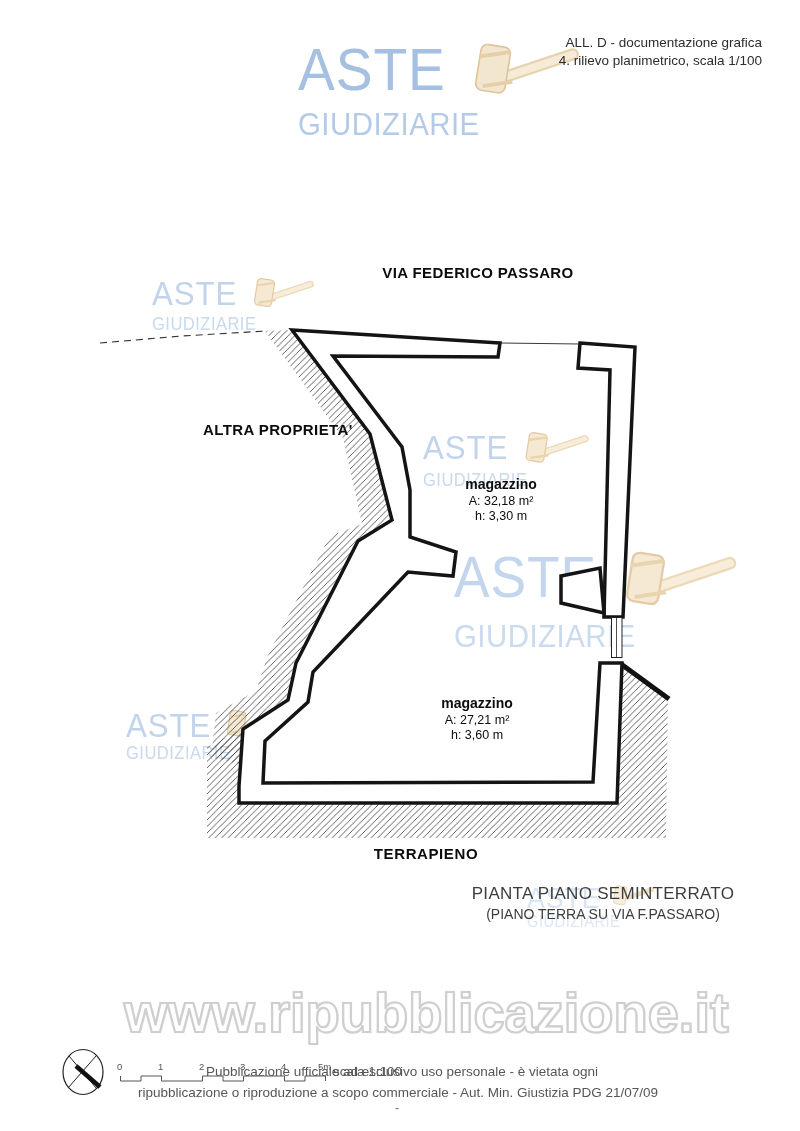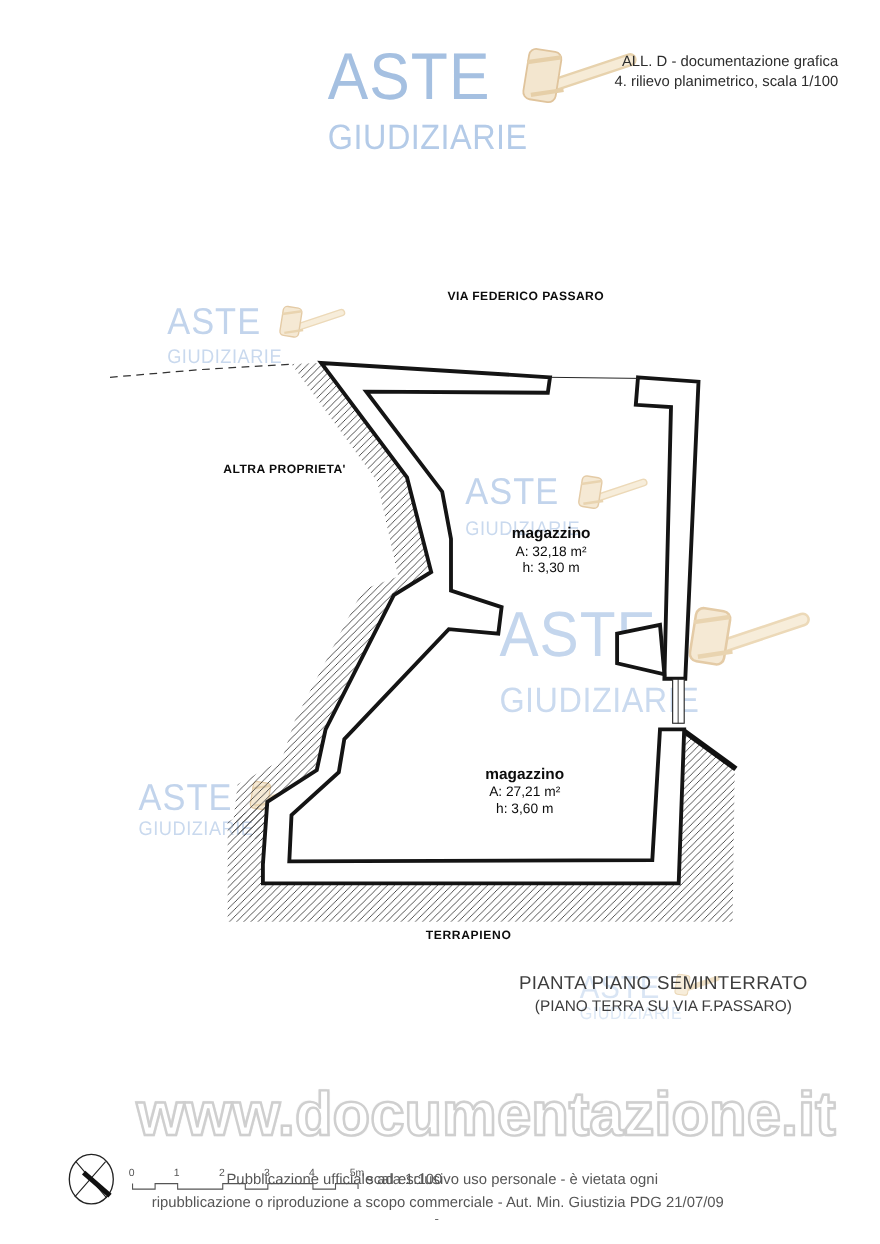"ALL. D - documentazione grafica" .annex { top: 47px -> 34px }
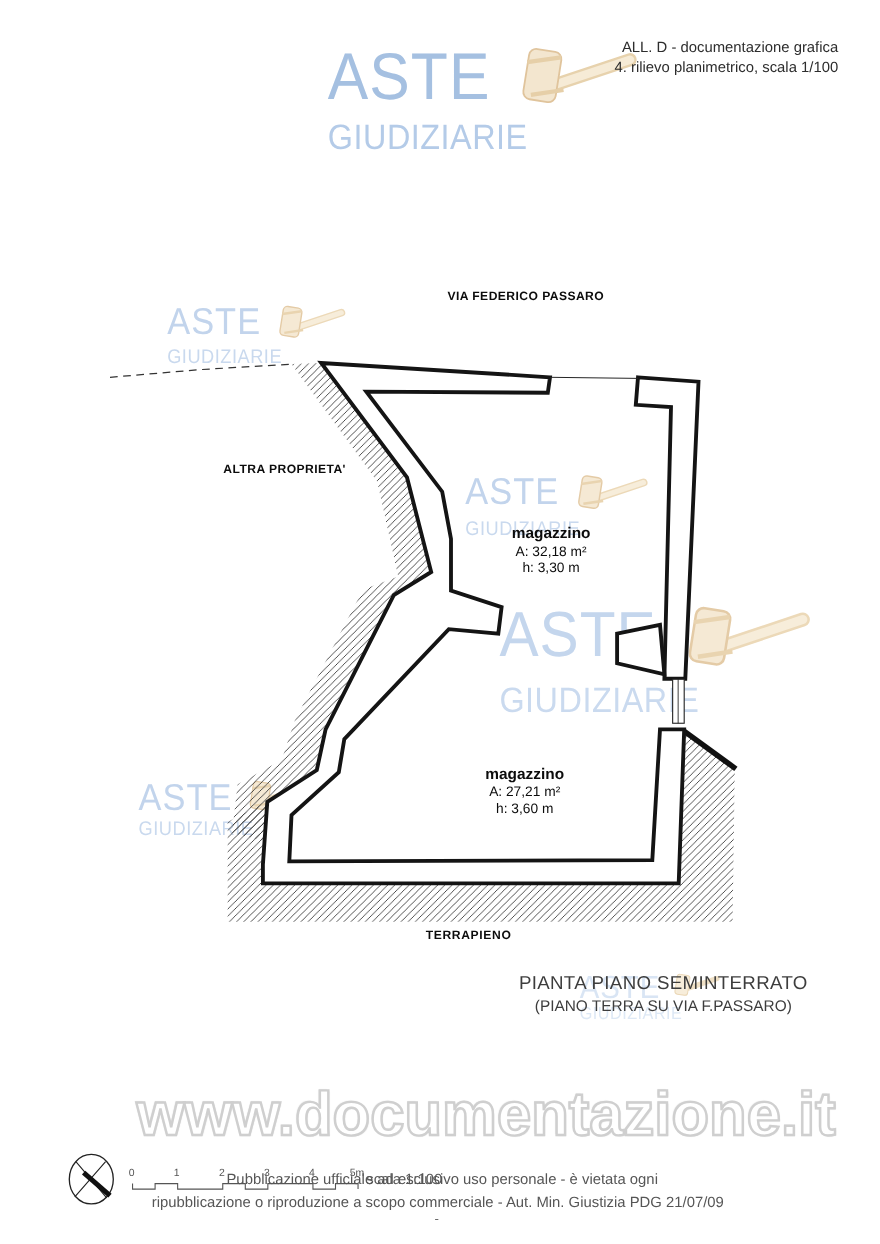"VIA FEDERICO PASSARO" .plan-label { font-size: 11px -> 15px }
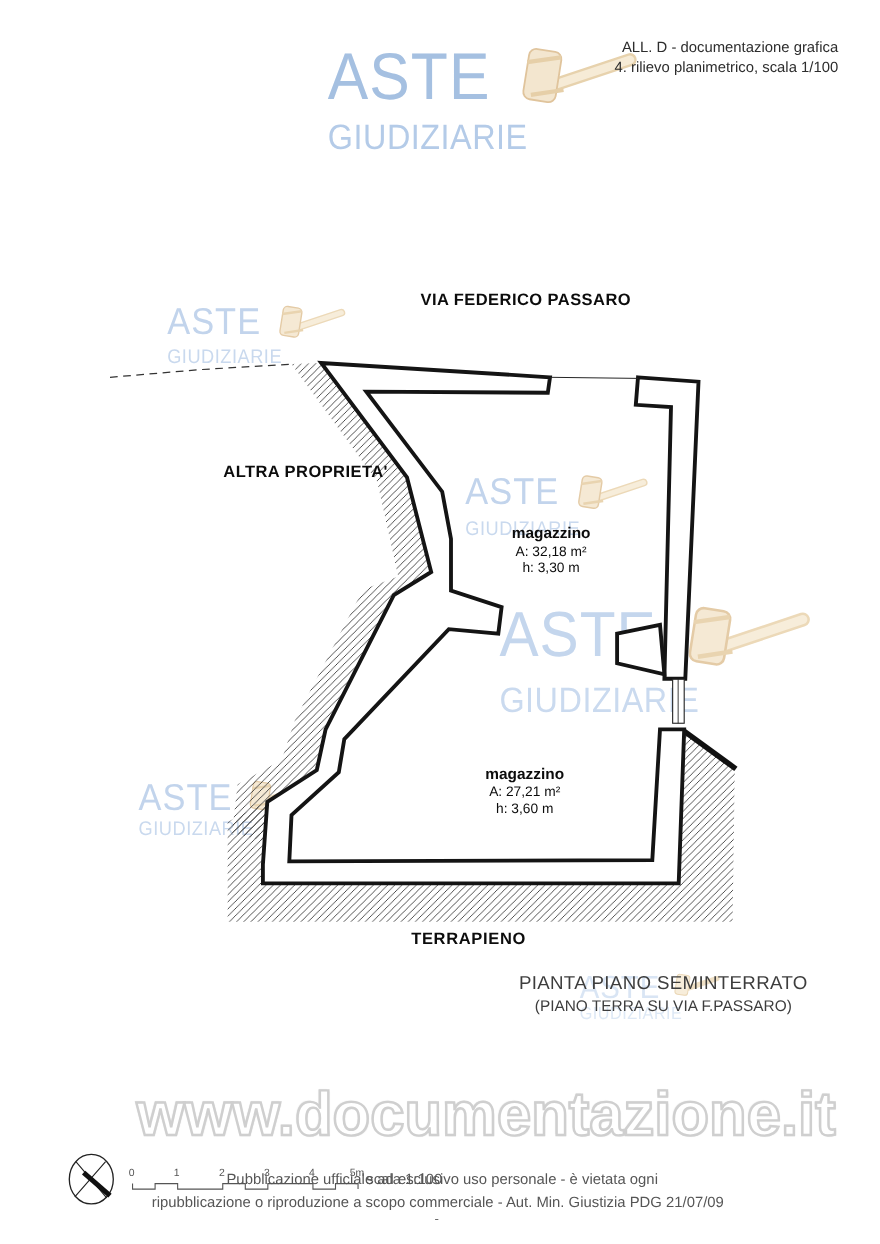"www.documentazione.it" div.abs { text: www.documentazione.it -> www.ripubblicazione.it }
